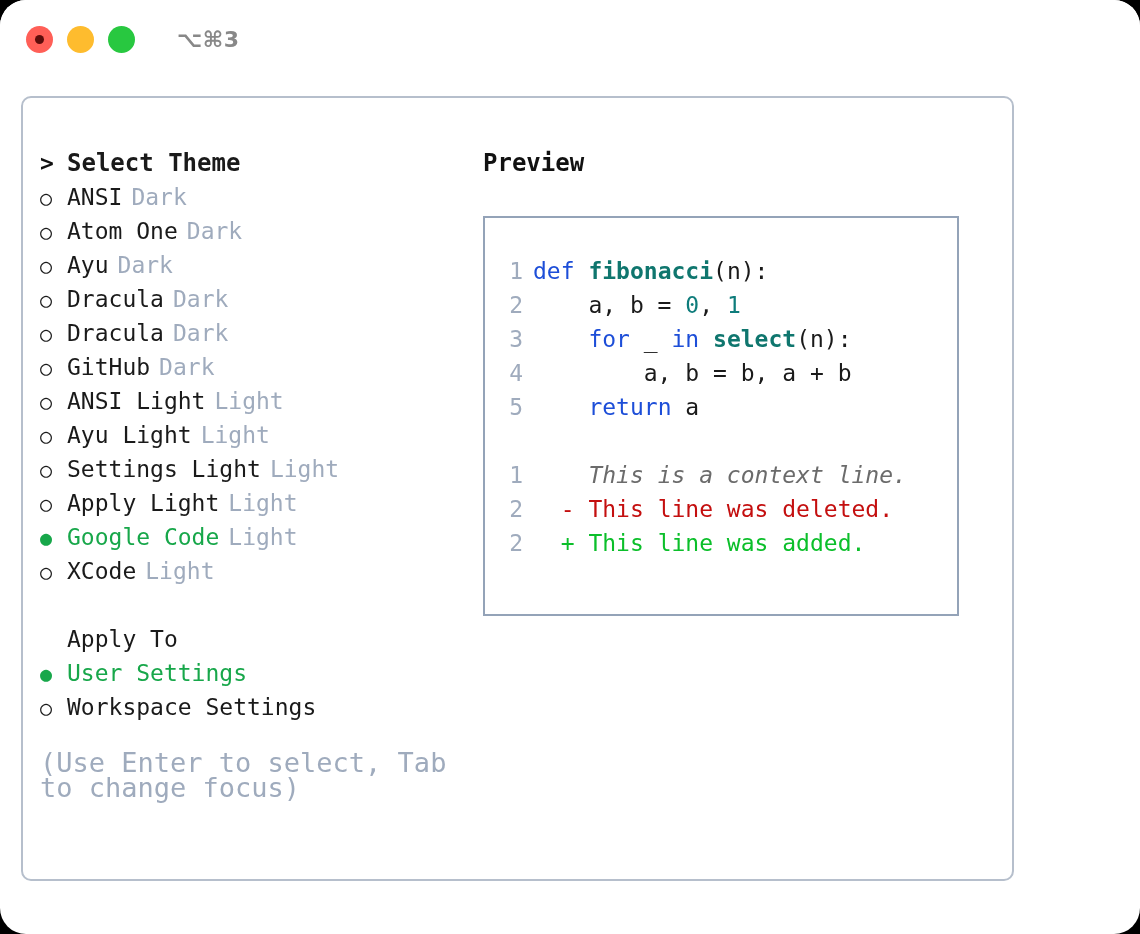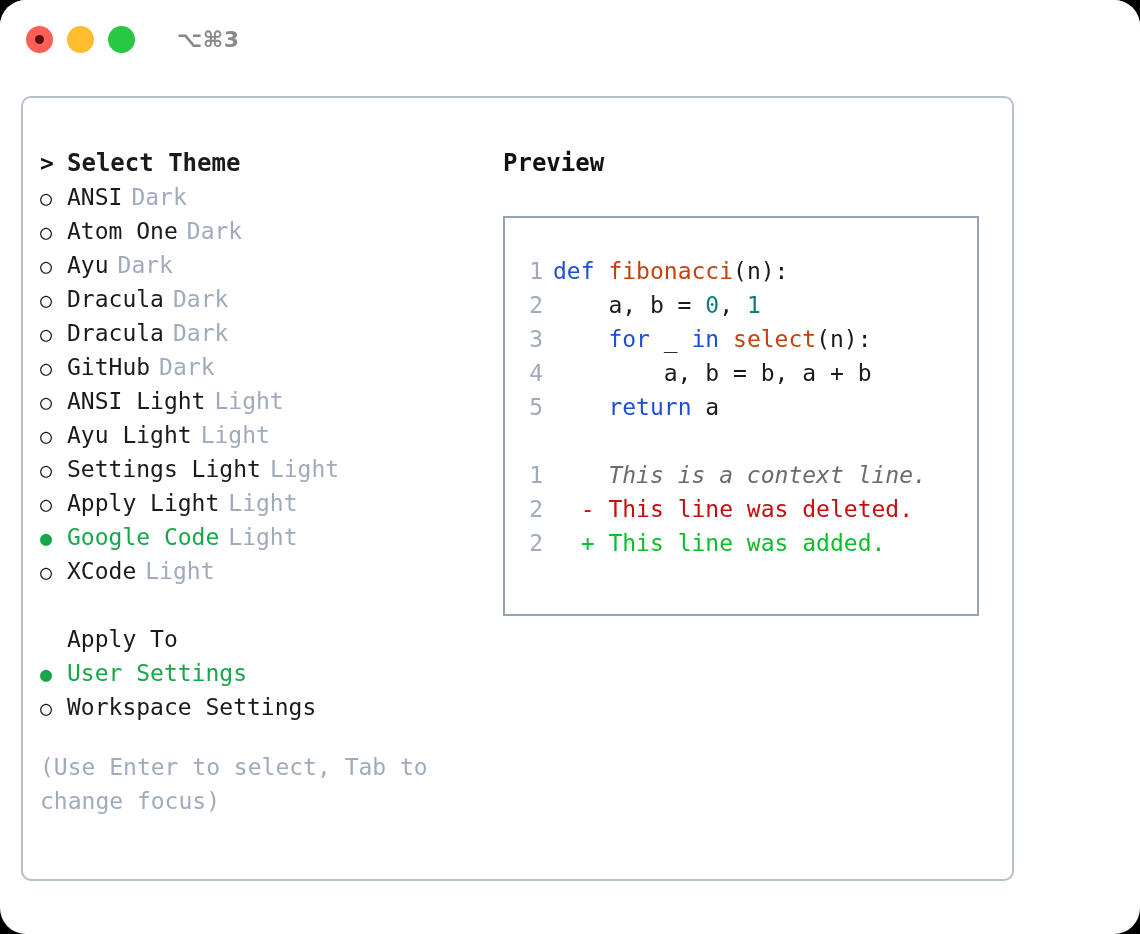"Preview" .right-col { left: 480px -> 460px }
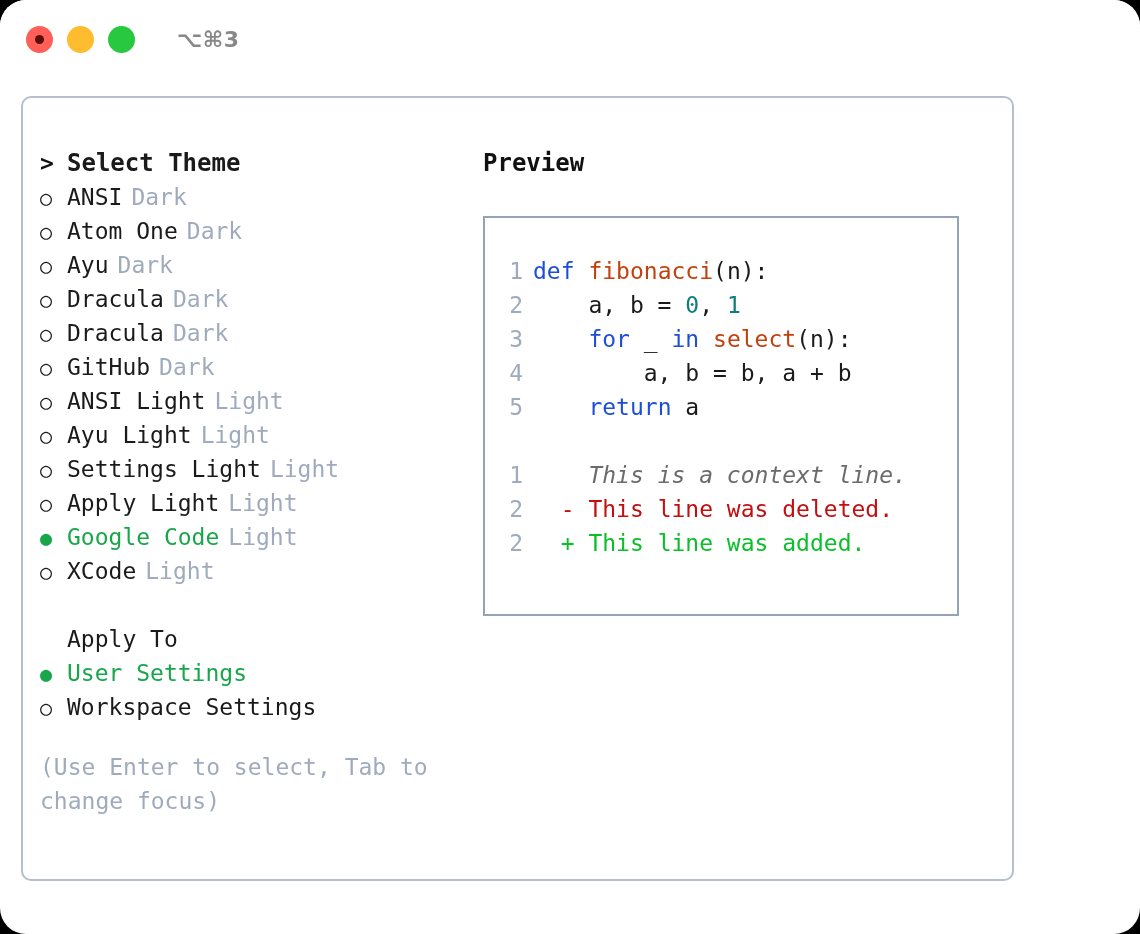"fibonacci" .fn { color: #c2410c -> #0f766e; font-weight: none -> bold }
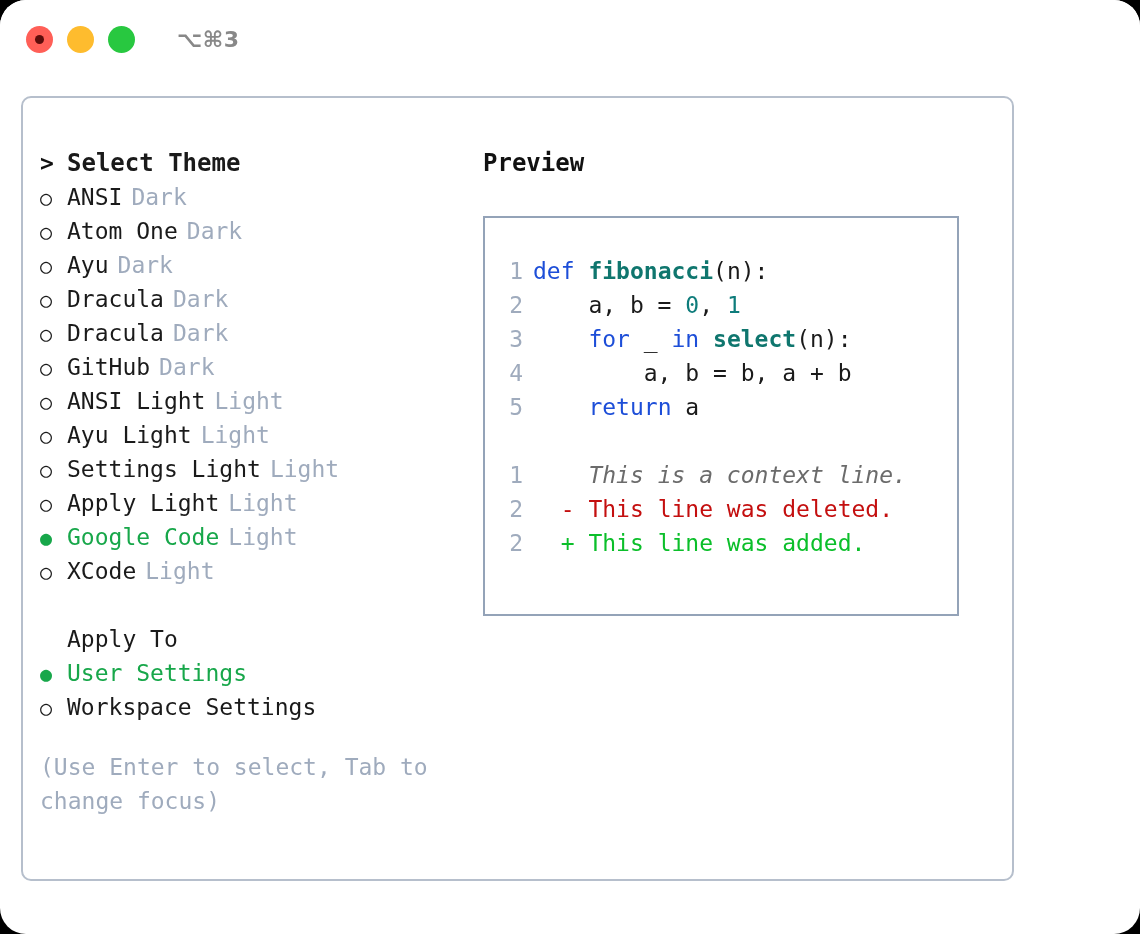"(Use Enter to select, Tab" .hint { font-size: 23px -> 27px; line-height: 34px -> 25px }
